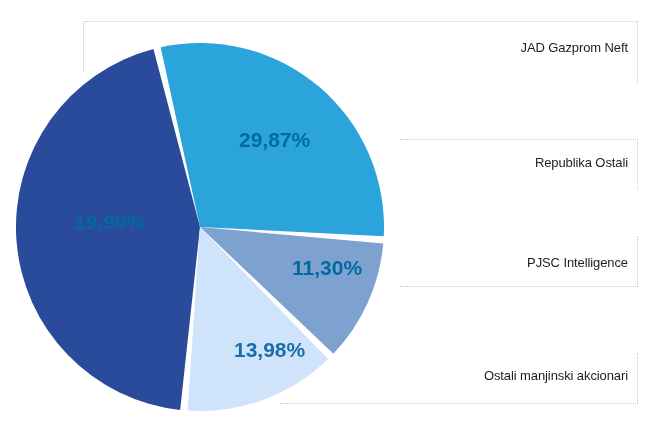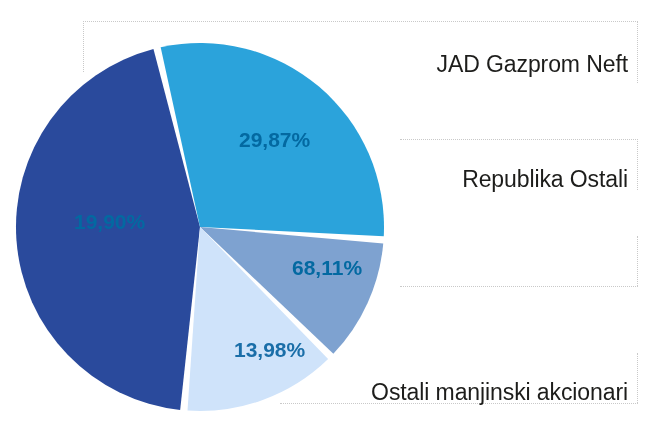"JAD Gazprom Neft" .callout-label { font-size: 23px -> 13px; margin-top: 12px -> none }
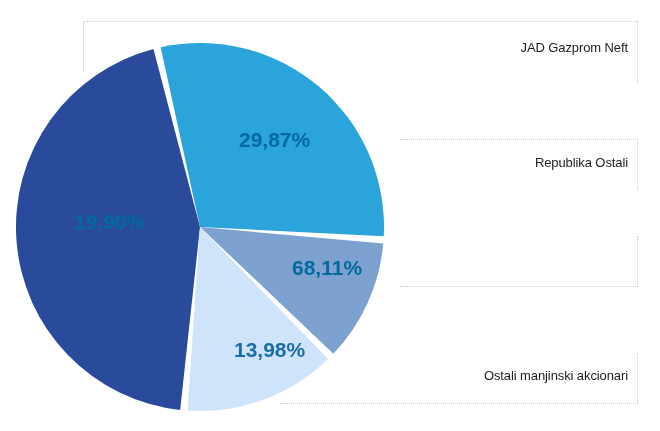"68,11%" div.slice-value { text: 68,11% -> 11,30% }
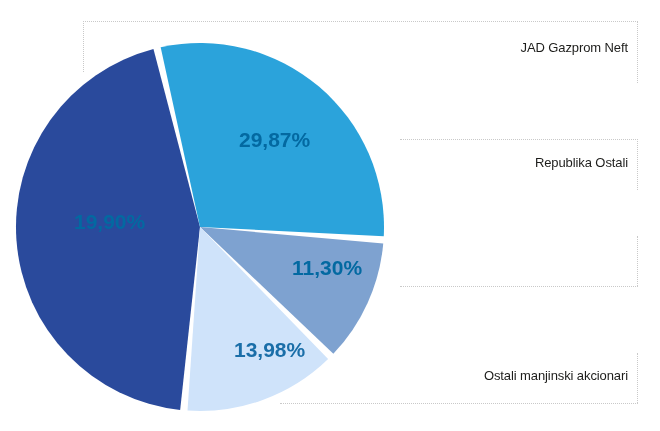"PJSC Intelligence" div.callout-label { html: none -> <div>PJSC Intelligence</div> }
